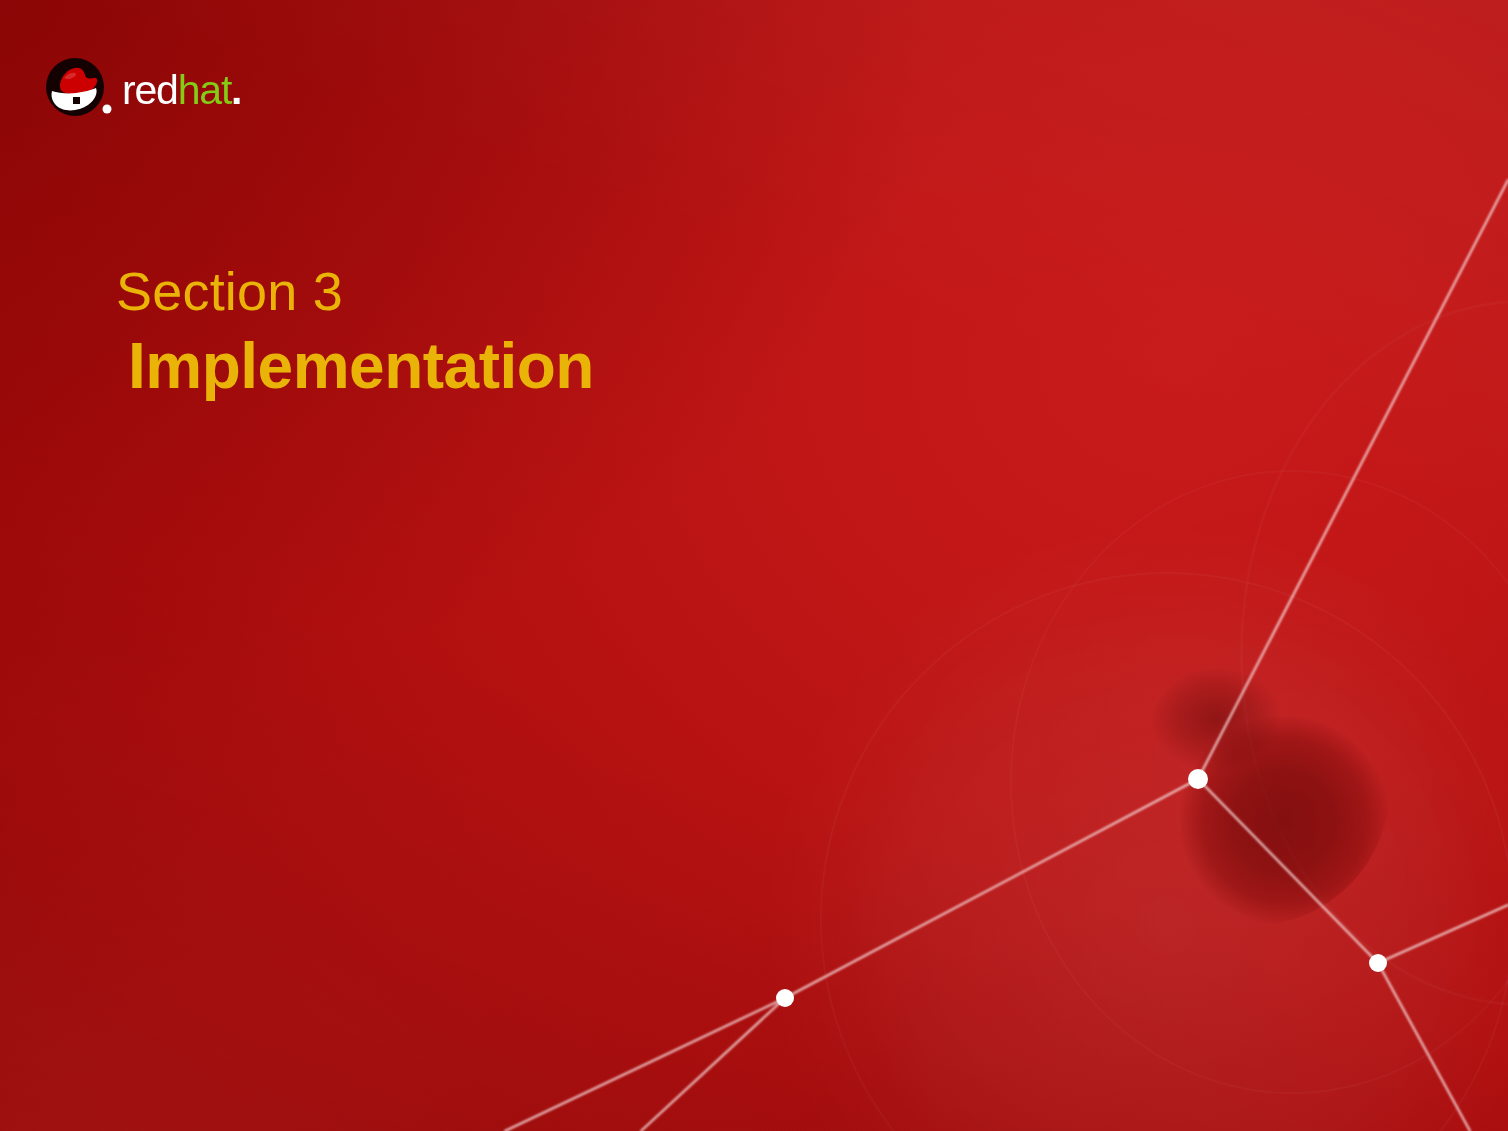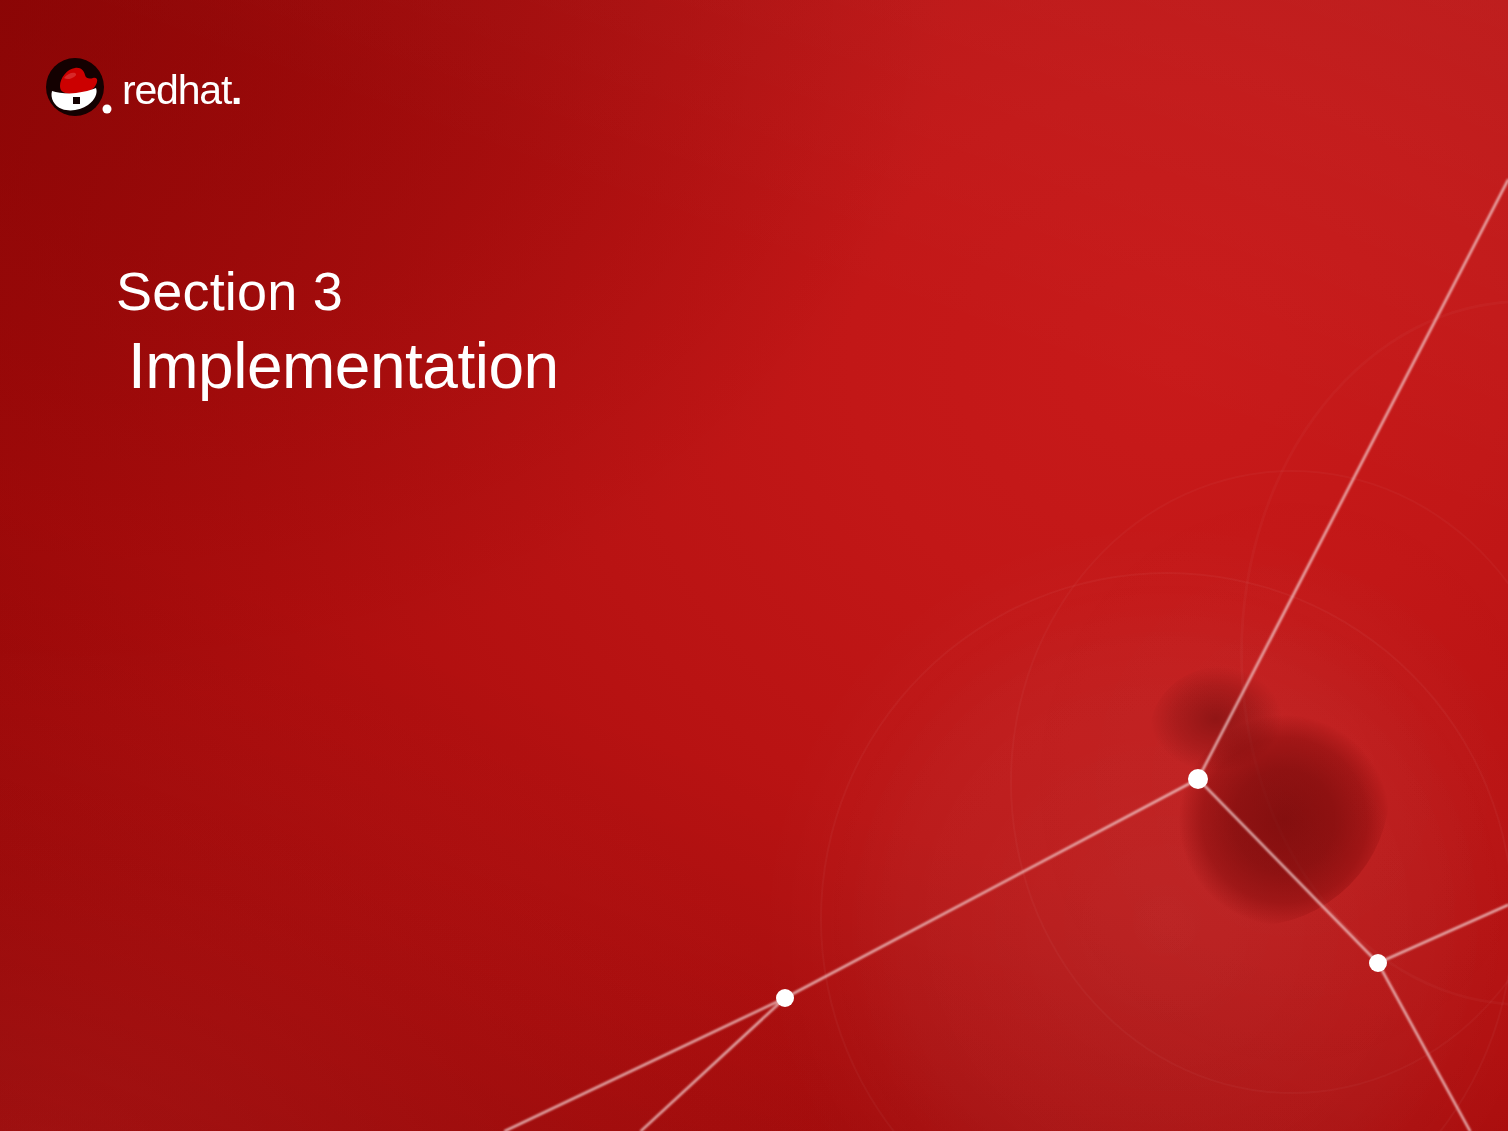"hat" #logo .wordmark .w-hat { color: #ffffff -> #84cc16 }
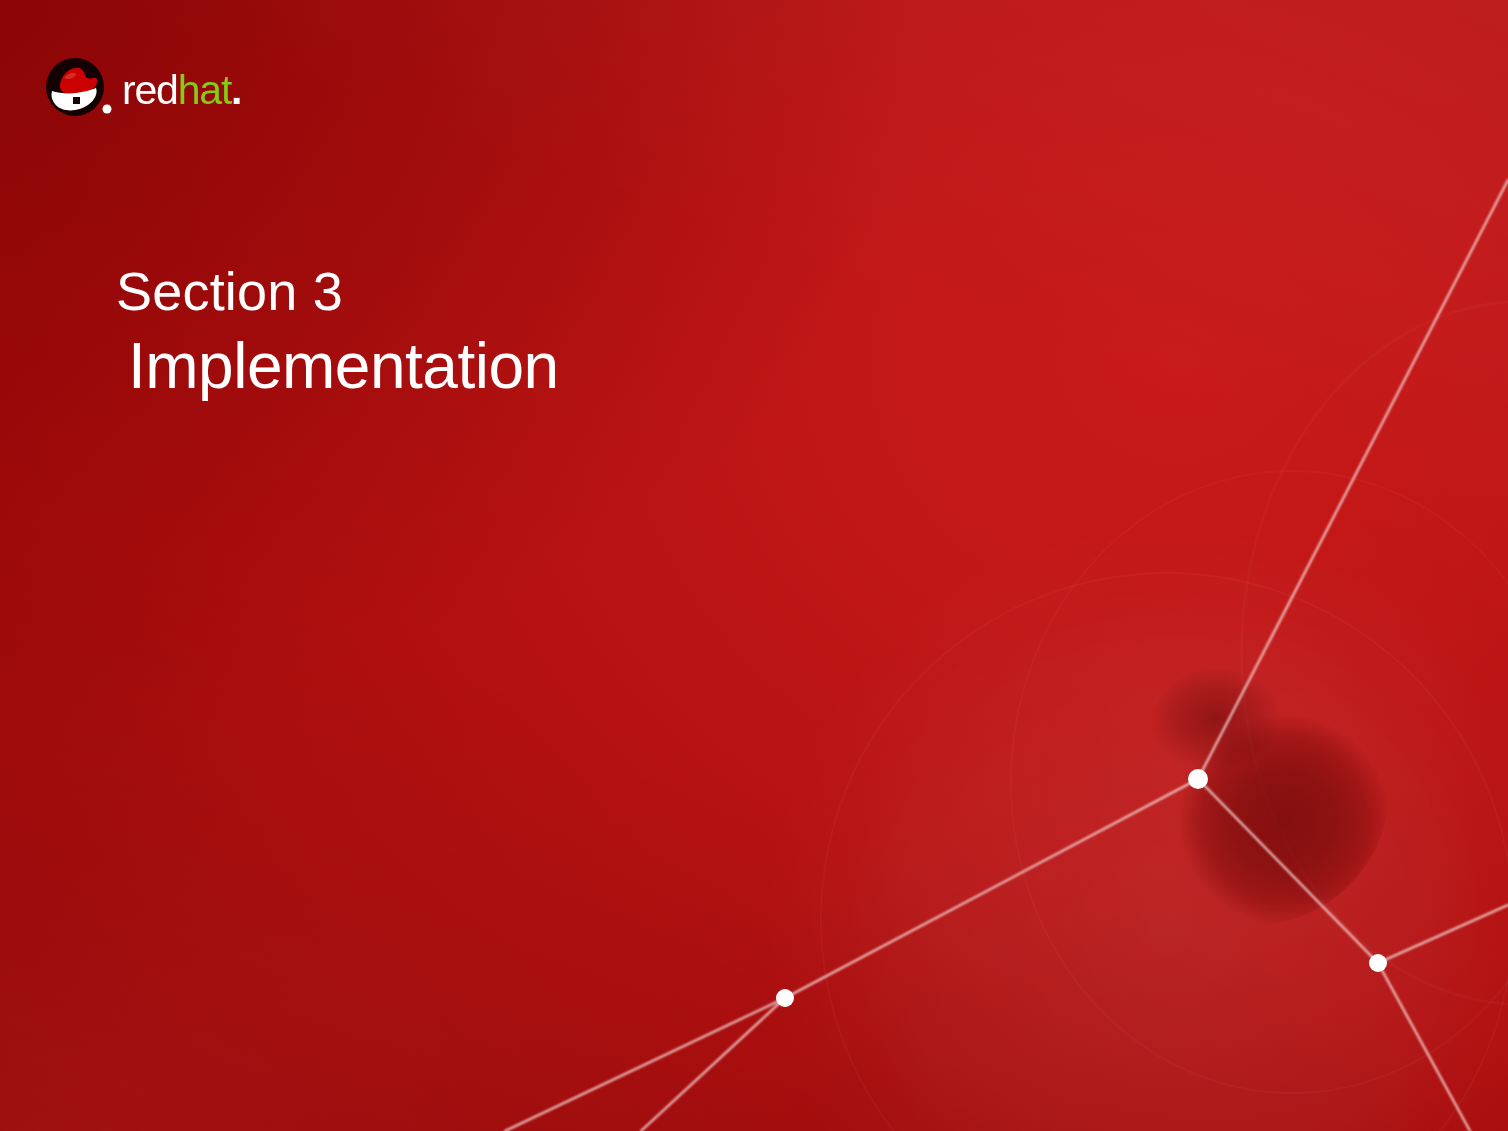"Section 3" #headings { color: #ffffff -> #eab308 }
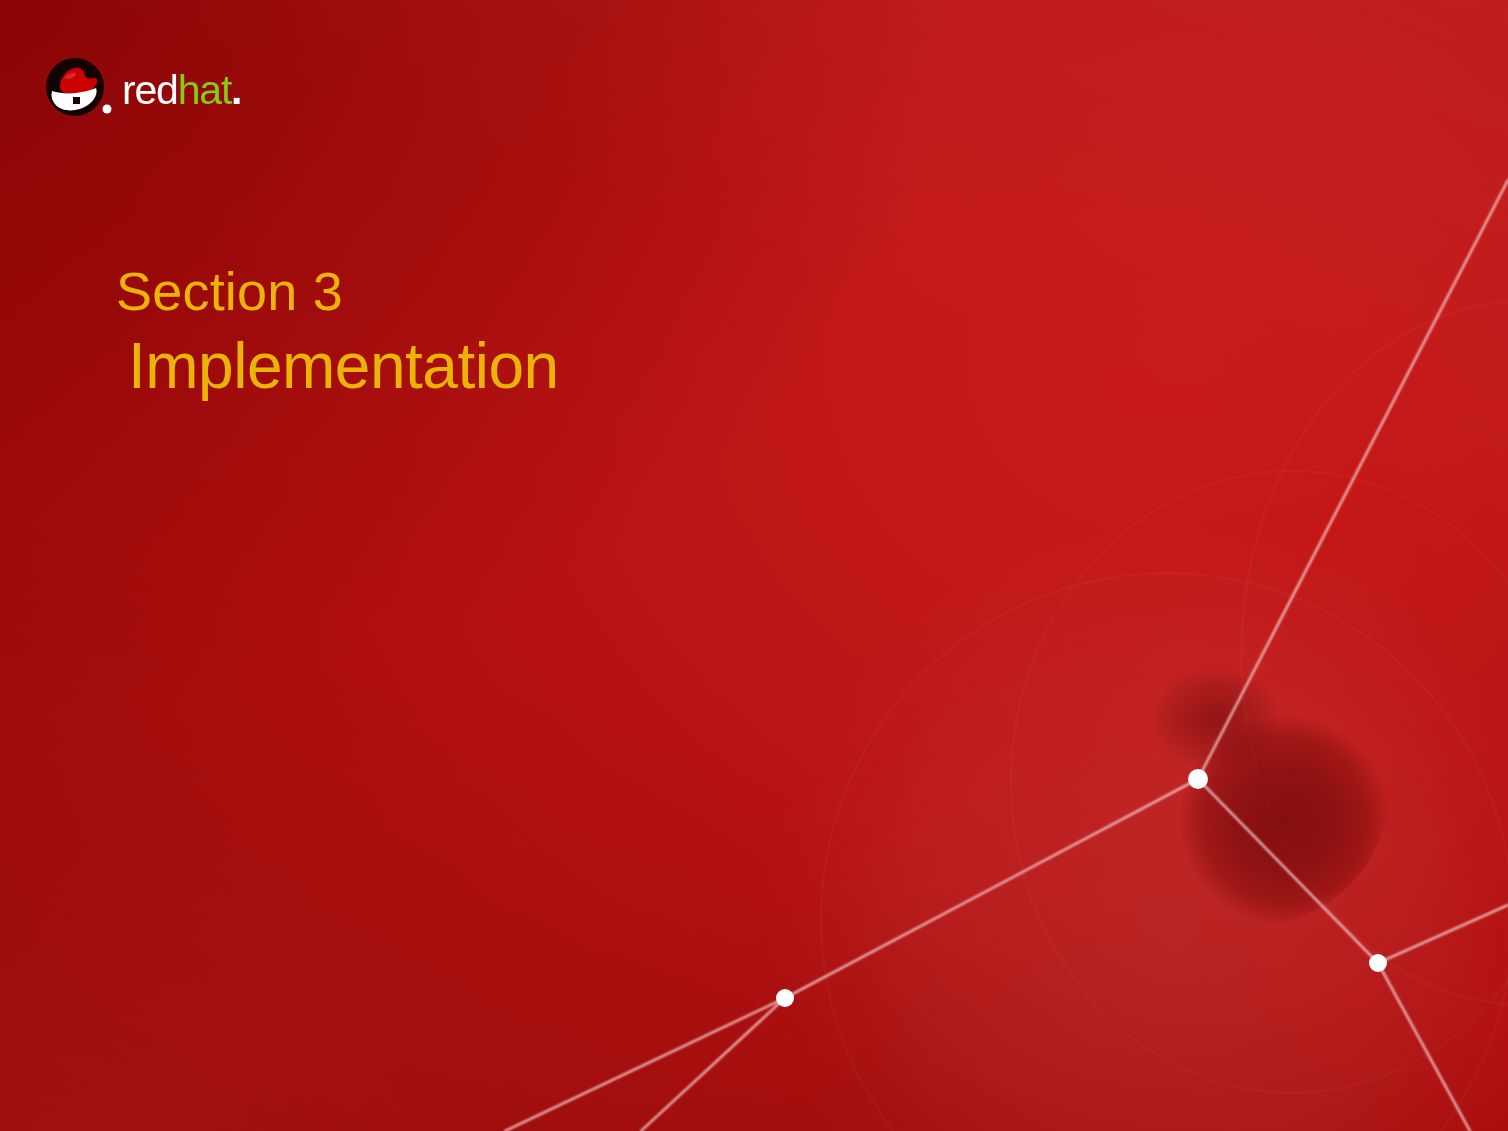"Implementation" .headline { font-weight: 400 -> 700 }
